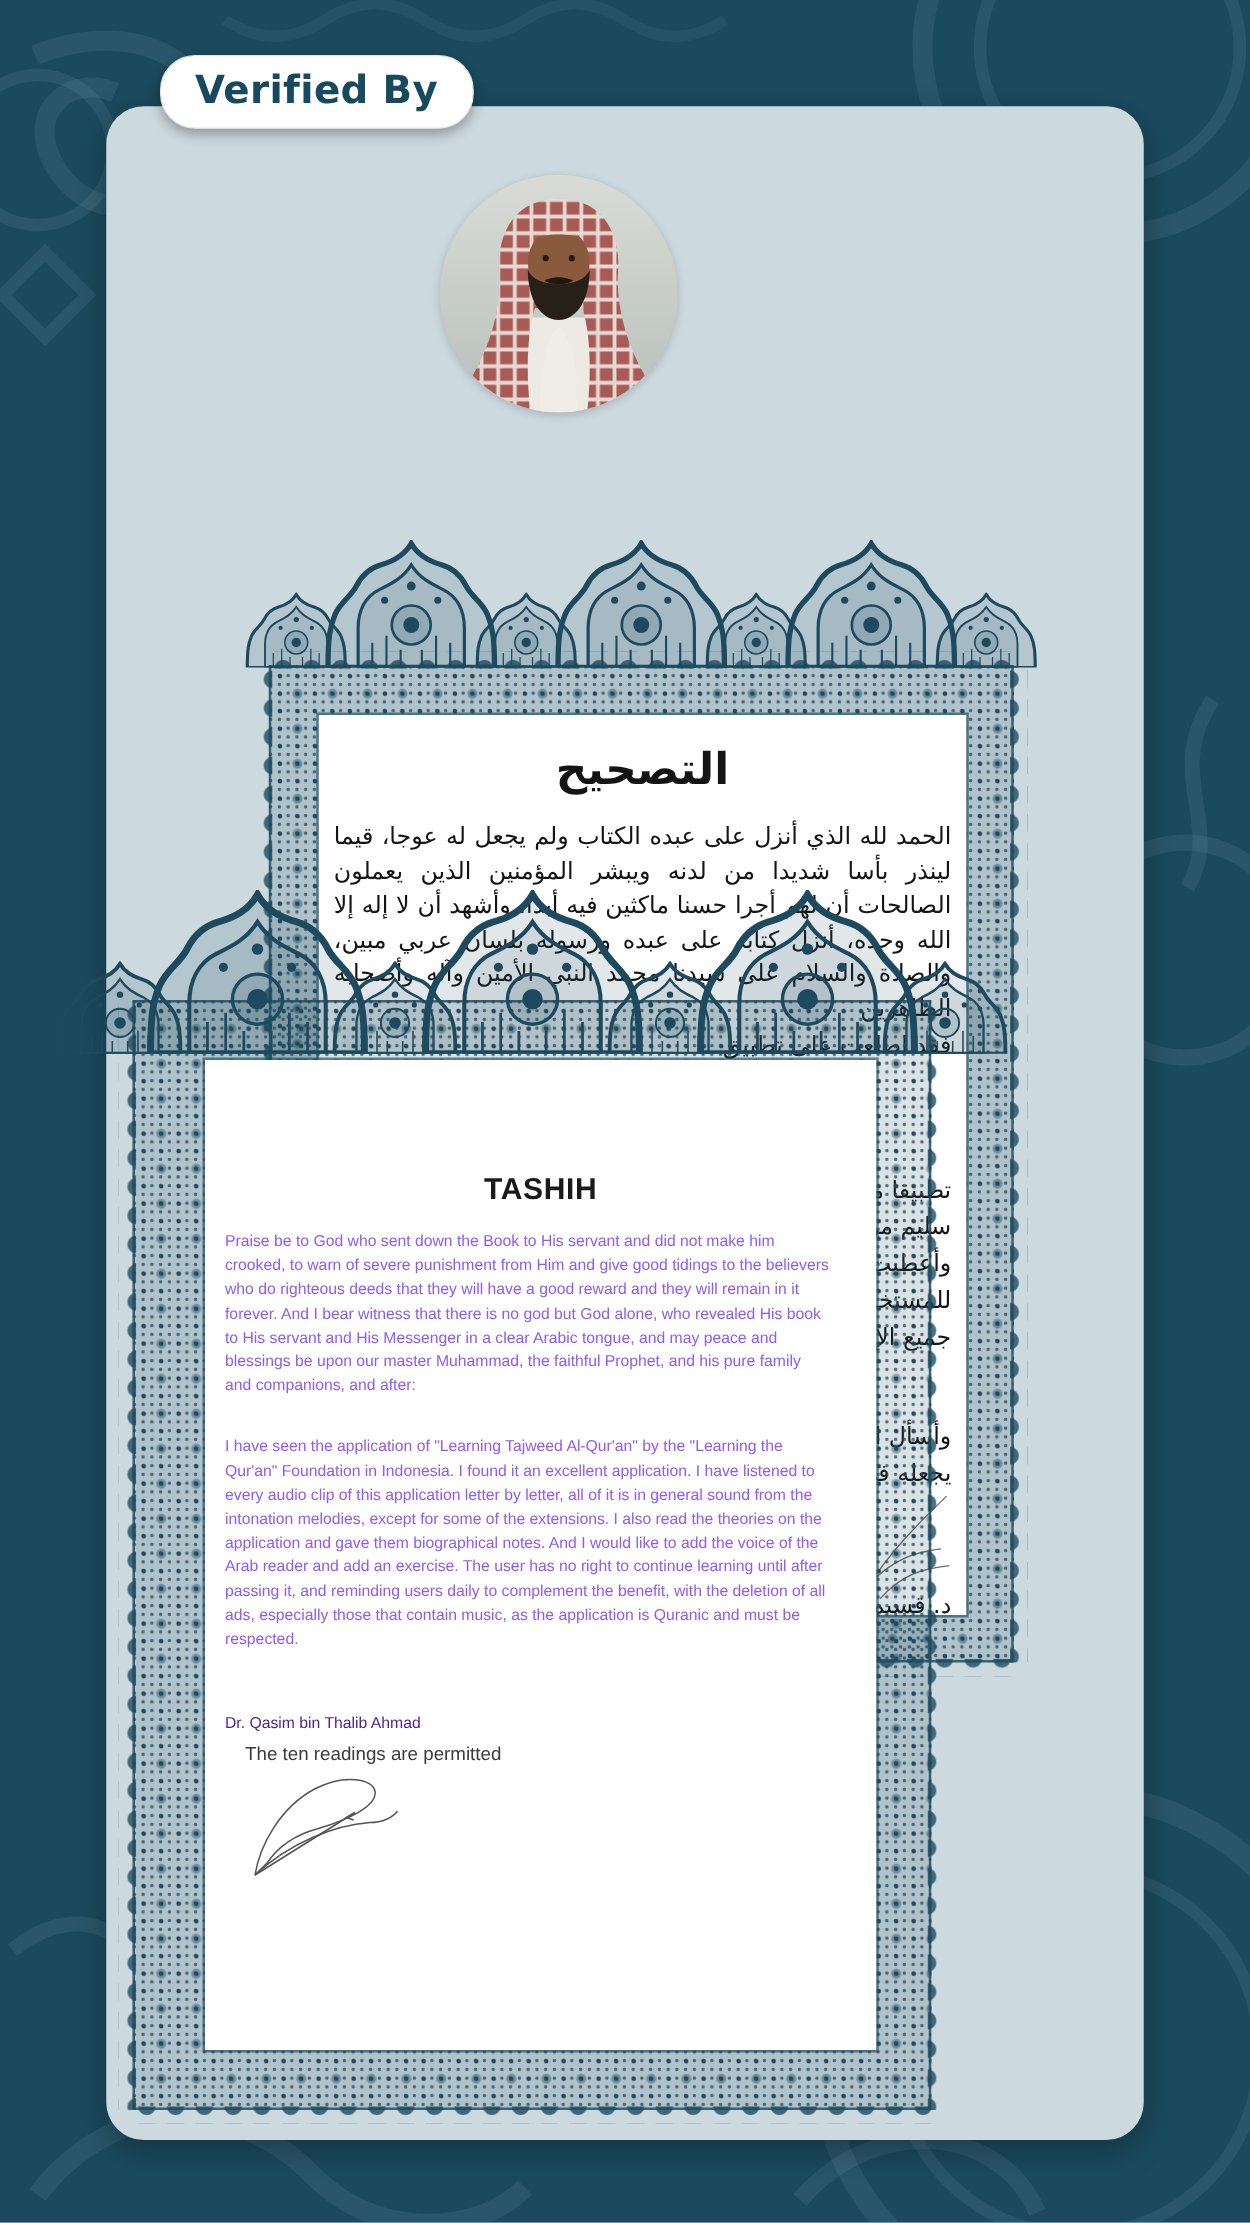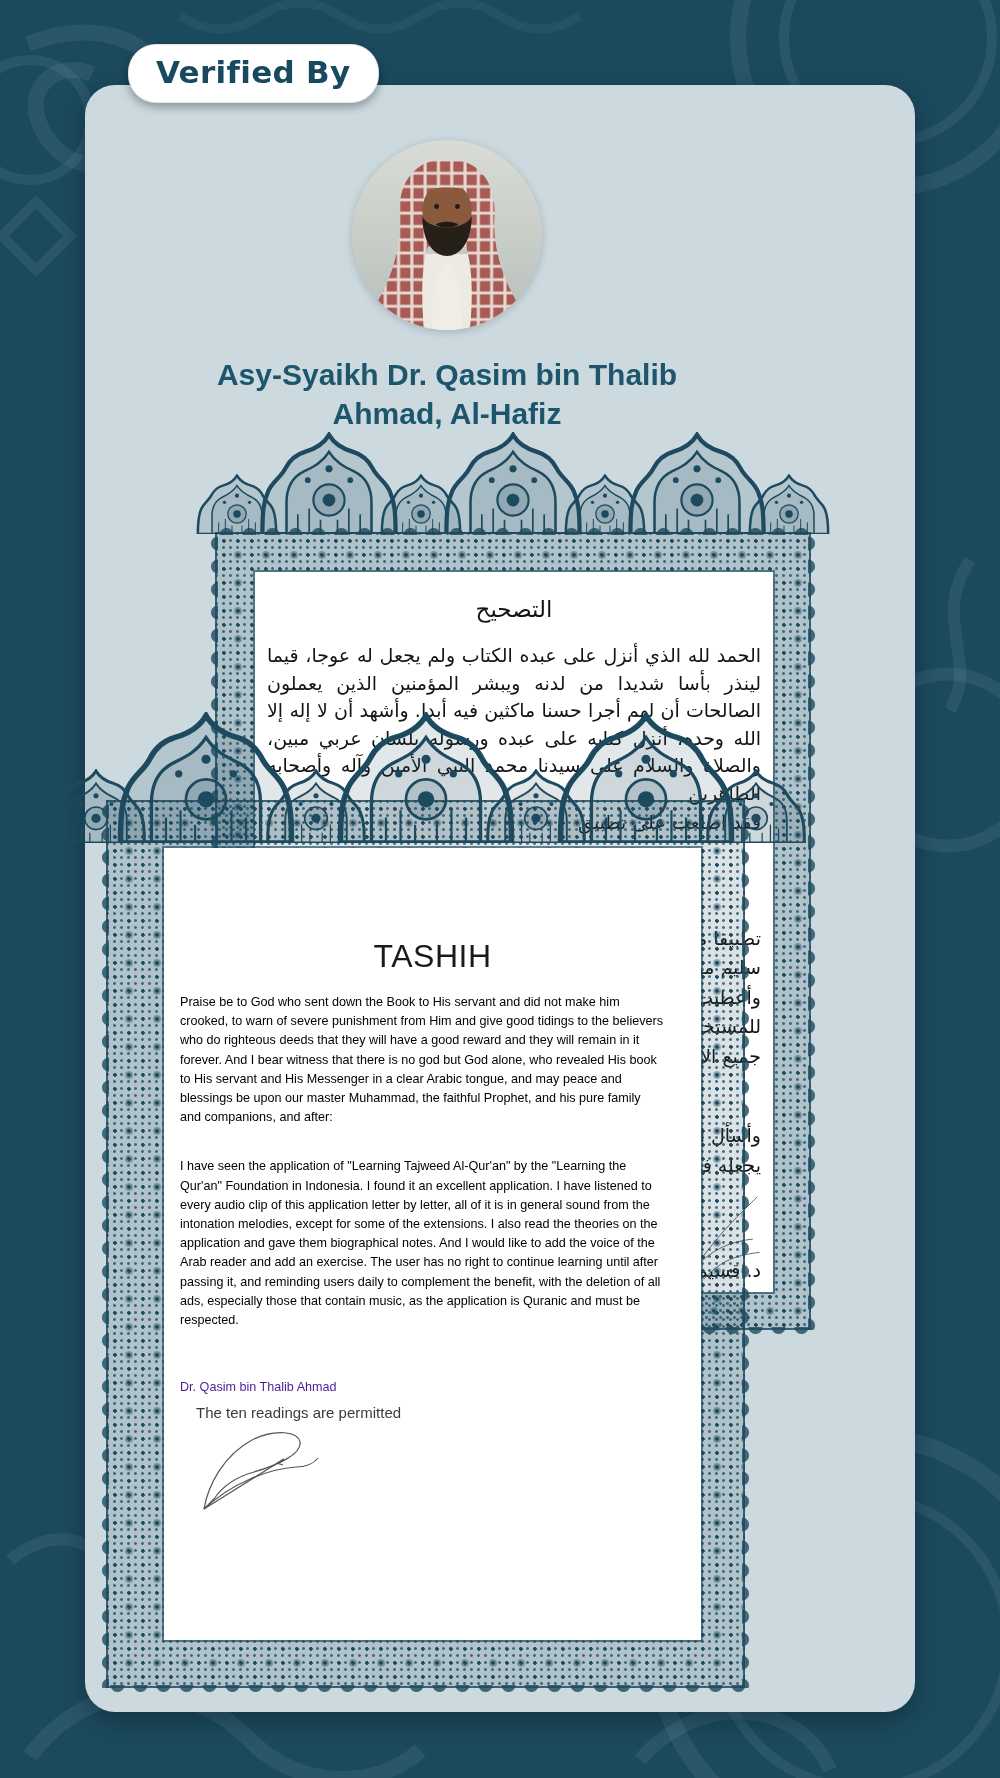"Asy-Syaikh Dr. Qasim bin Thalib" div.name { html: <div>Asy-Syaikh Dr. Qasim bin Thalib Ahmad, Al-Hafiz</div> -> none }
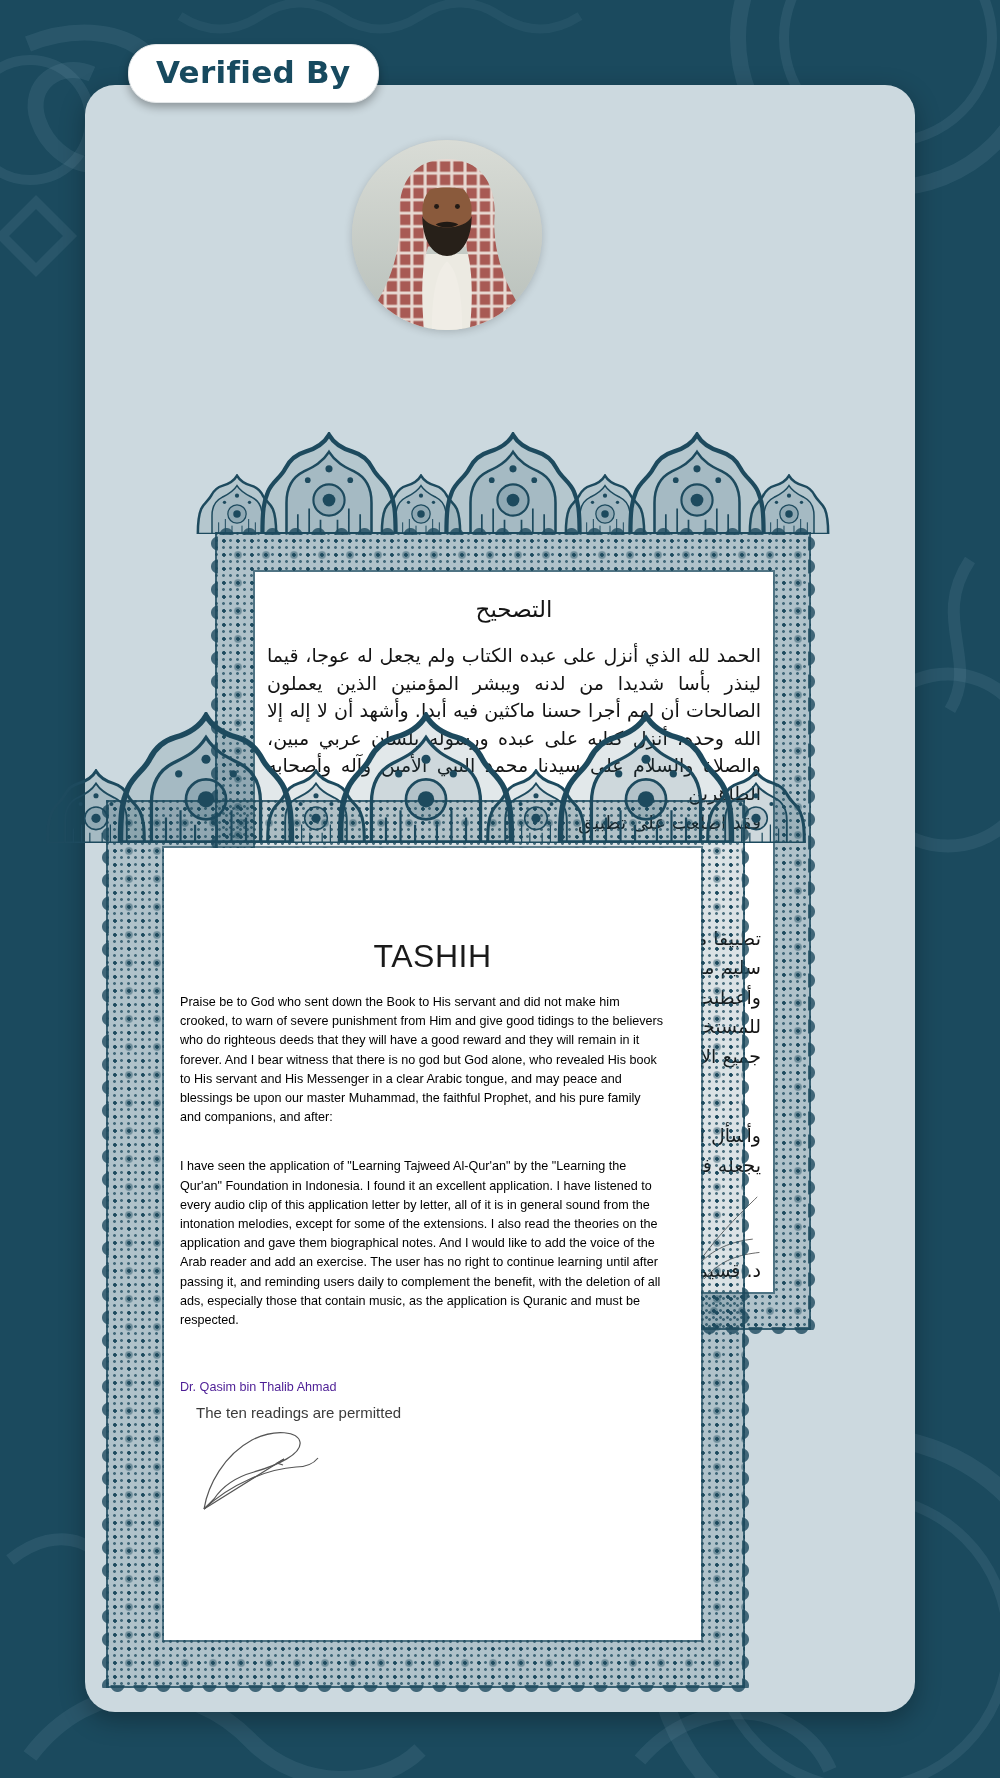"التصحيح" .ar-title { font-size: 23px -> 35px; font-weight: normal -> bold }
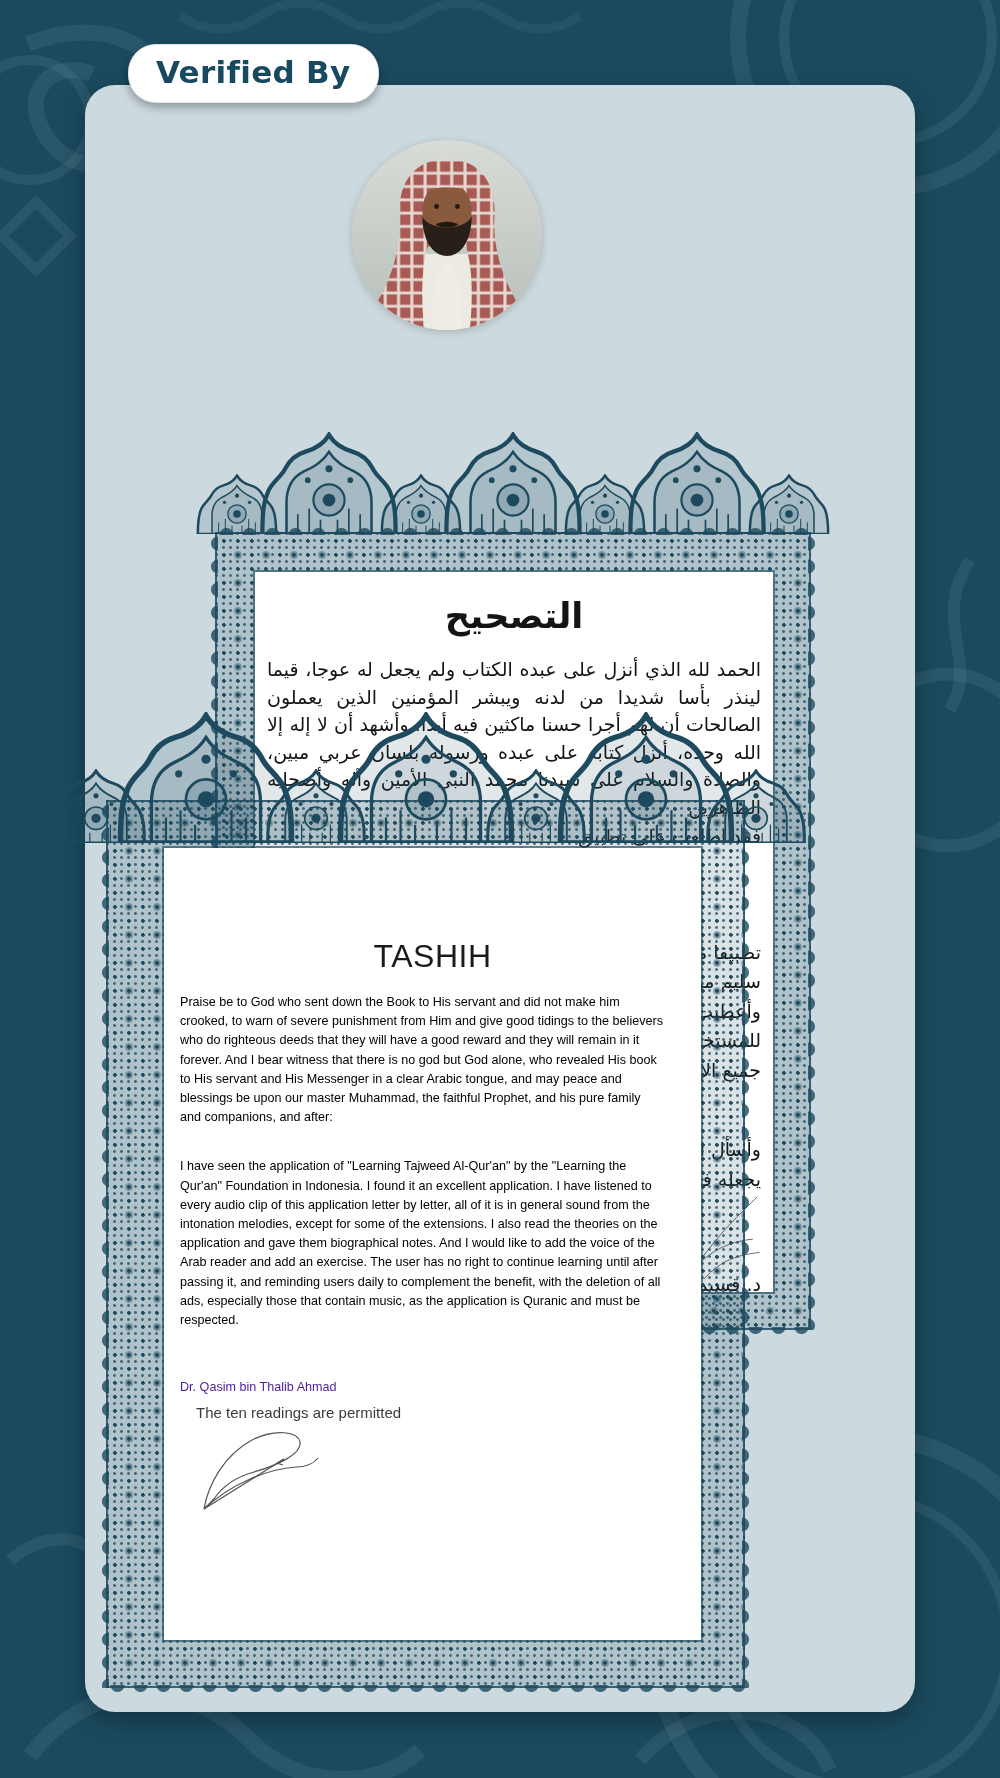"TASHIH" .en-title { font-size: 32px -> 24px; font-weight: normal -> bold }
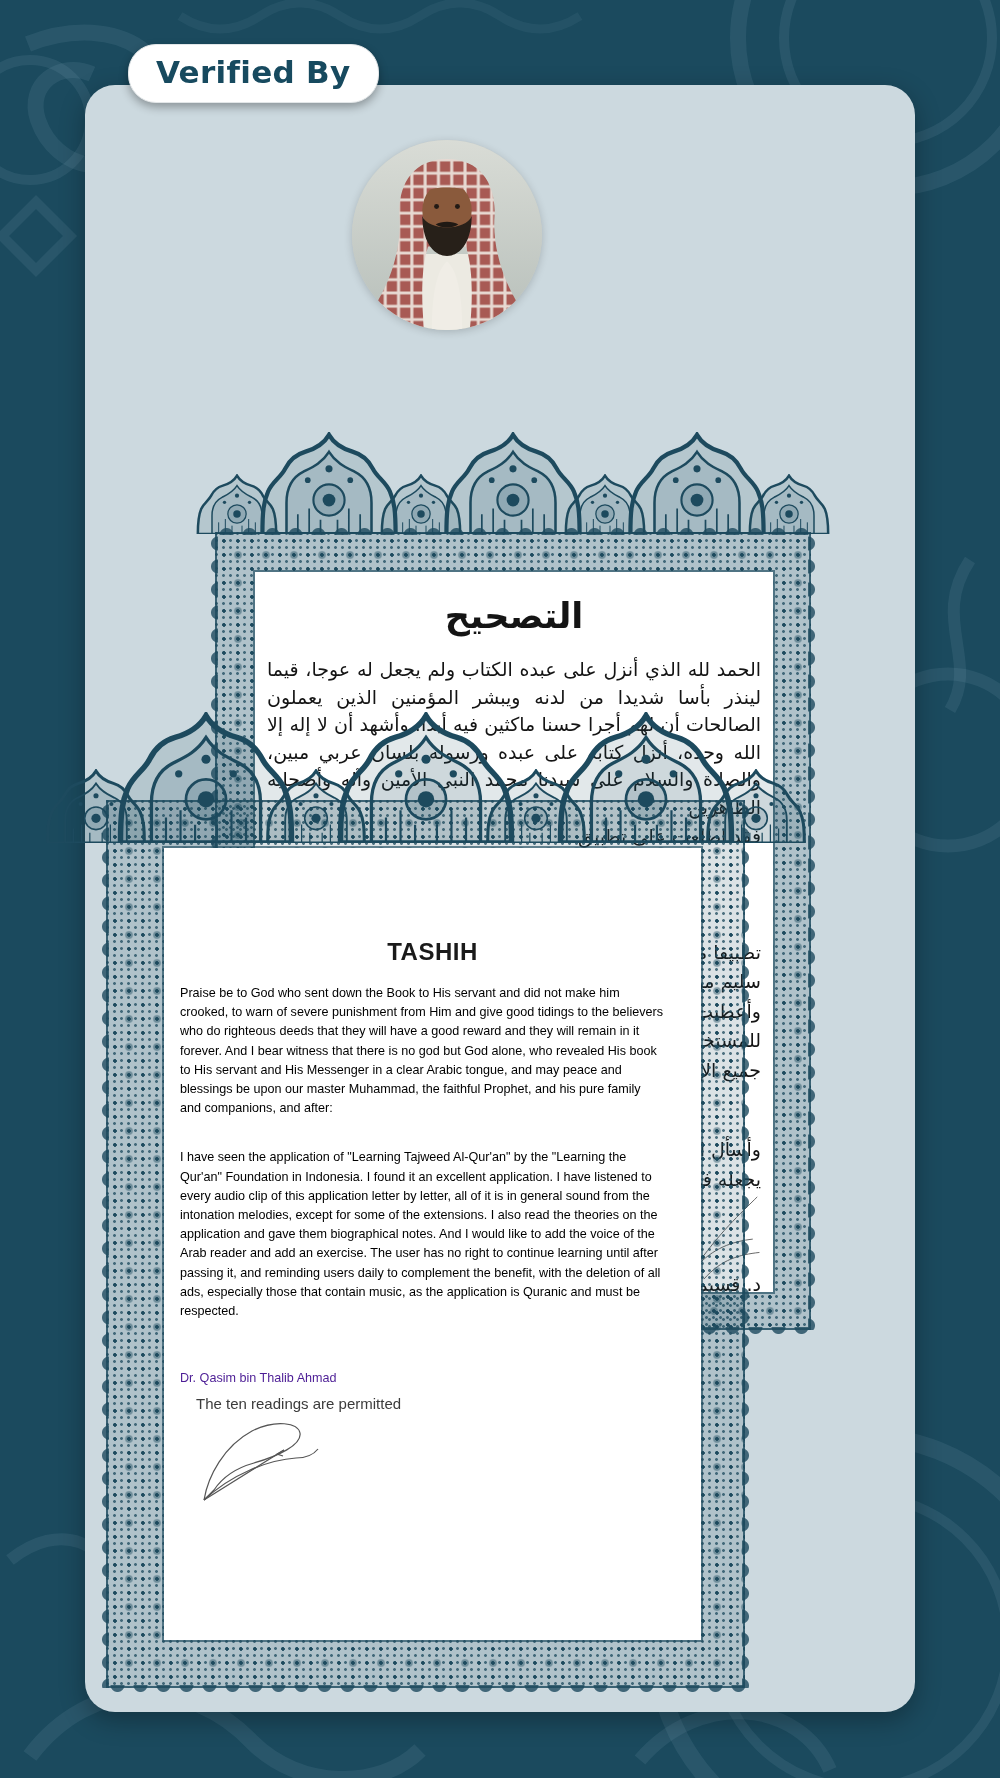"Praise be to God who" .en-p { color: #000000 -> #8b5cf6 }
